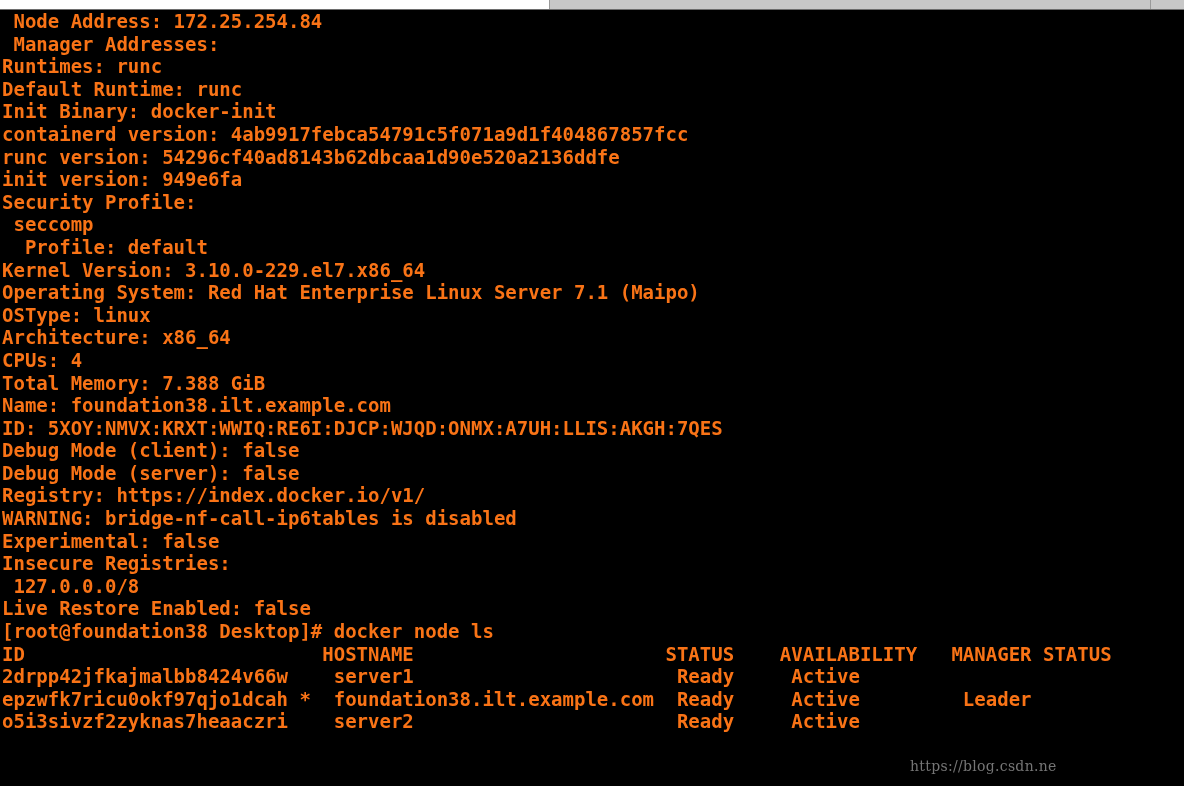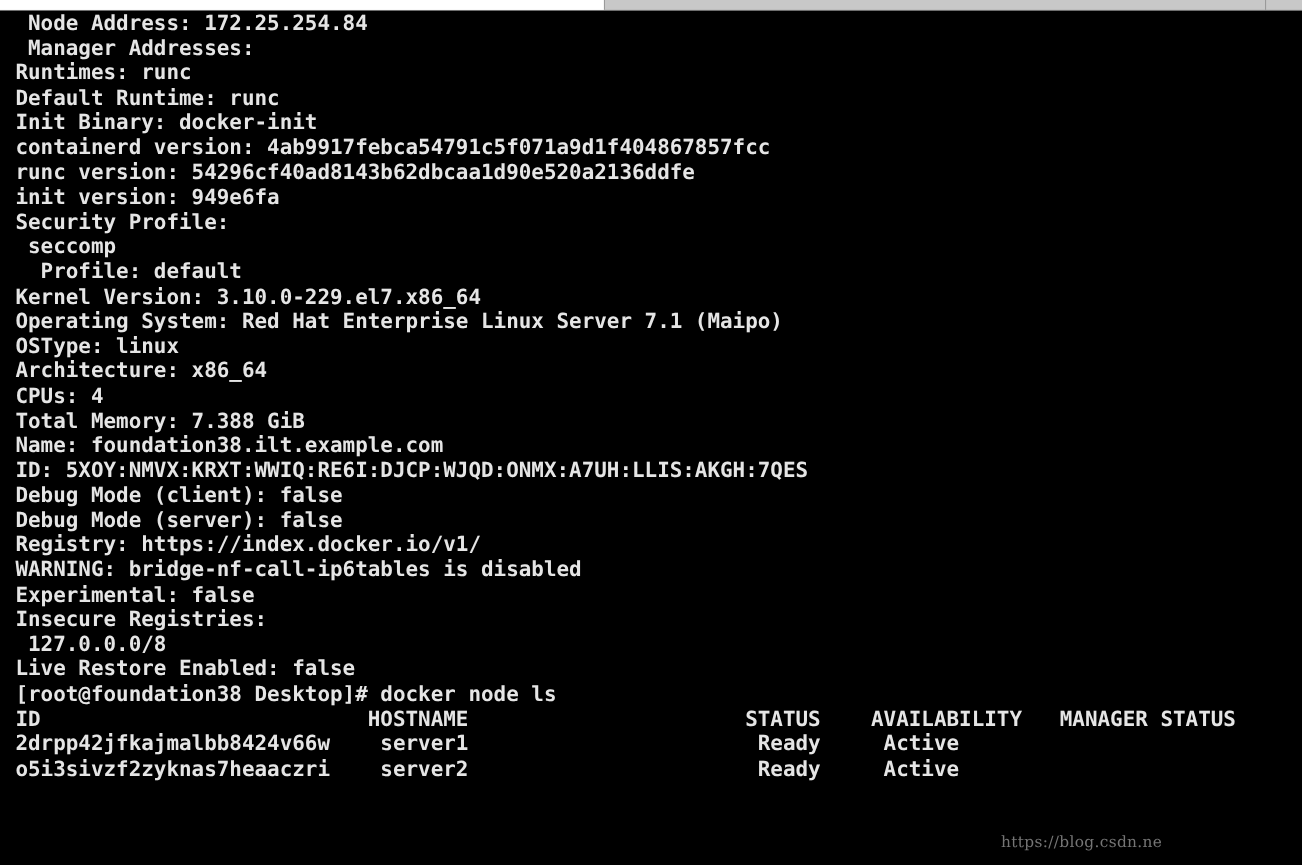"Node Address: 172.25.254.84" .tline { color: #e5e5e5 -> #f97316; padding-left: 14px -> 2px }
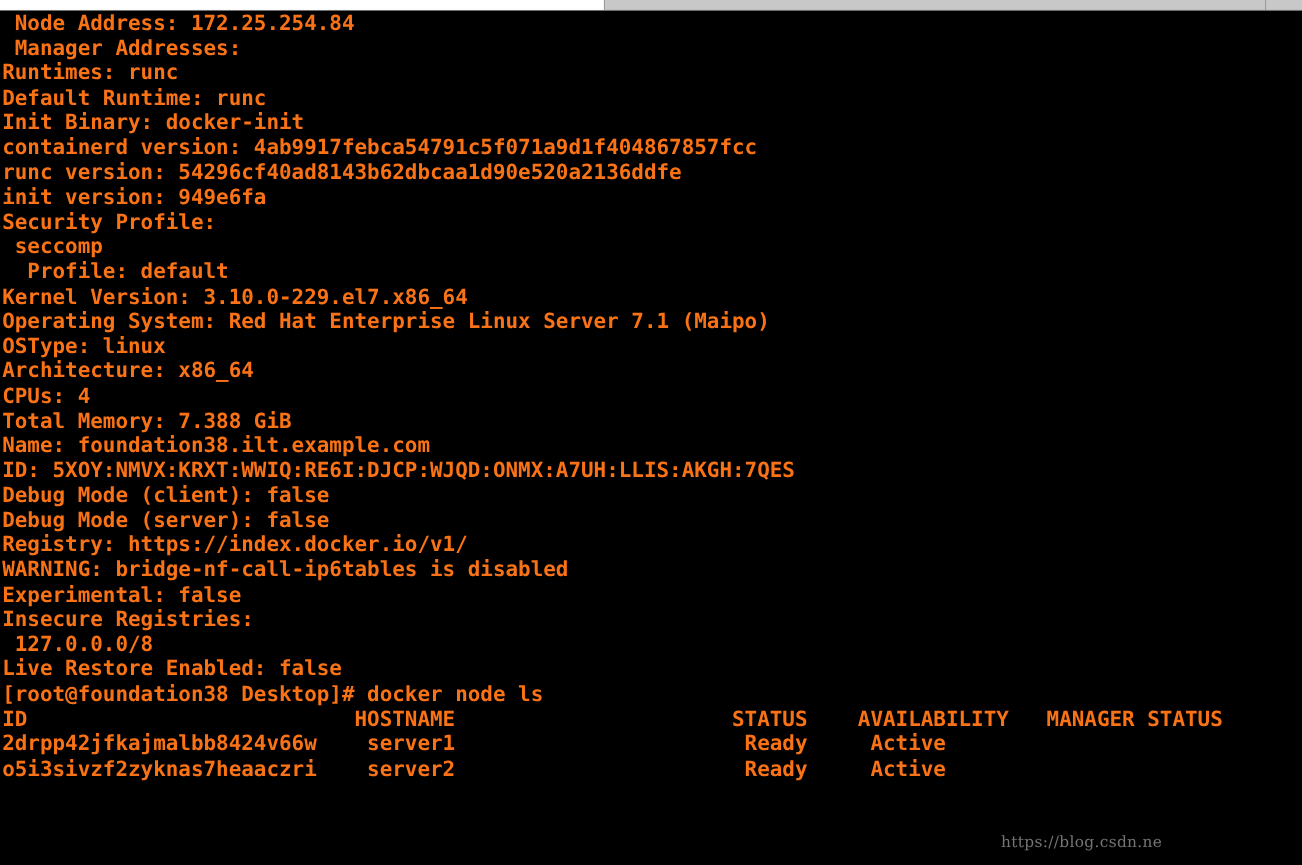"epzwfk7ricu0okf97qjo1dcah *" div.tline { html: none -> <div>epzwfk7ricu0okf97qjo1dcah * foundation38.ilt.example.com Ready Active Leader</div> }
